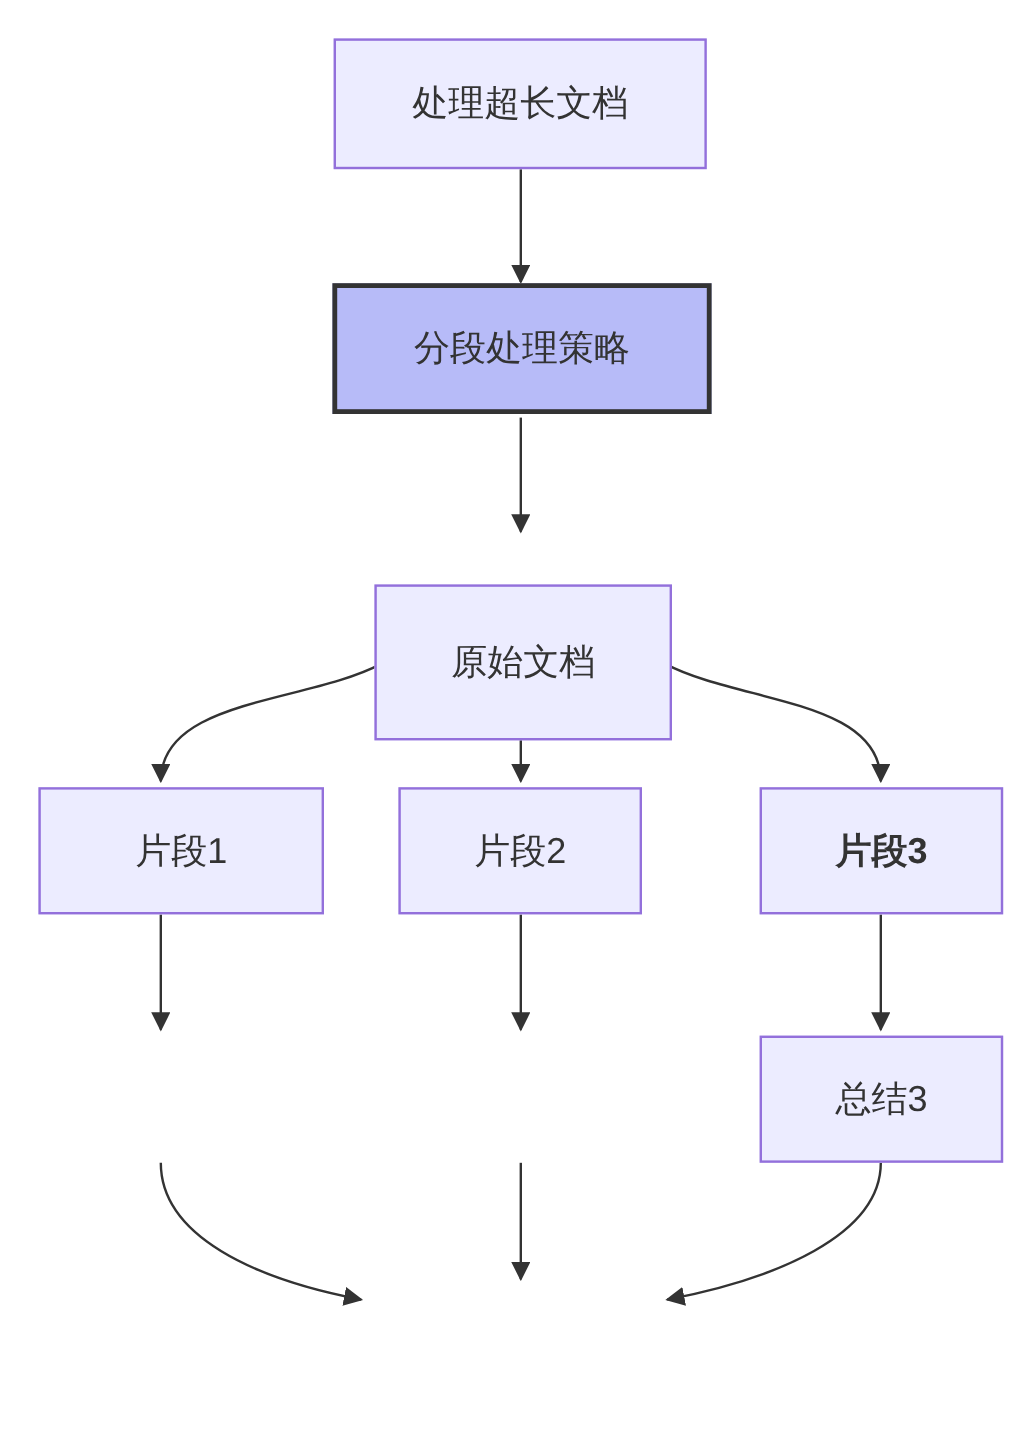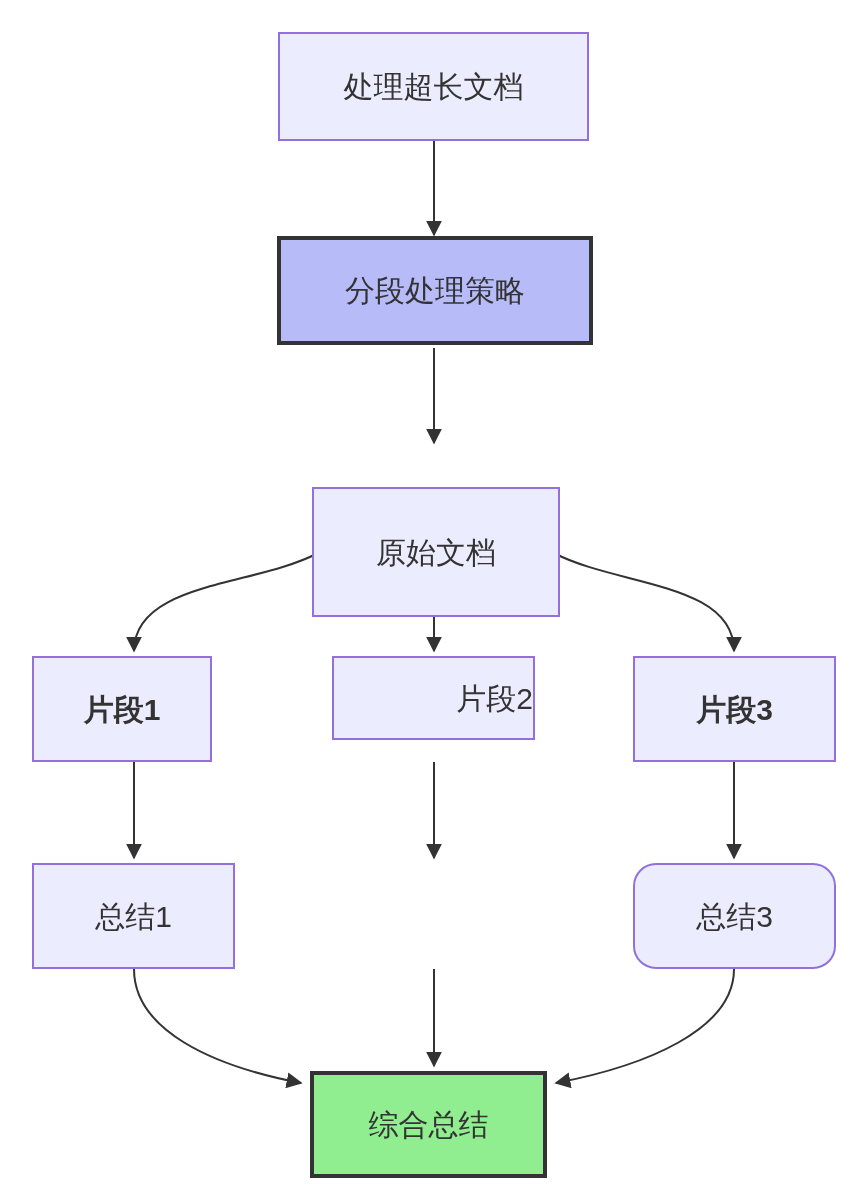"片段1" .p-d1 { font-weight: bold -> none; width: 180px -> 238px }
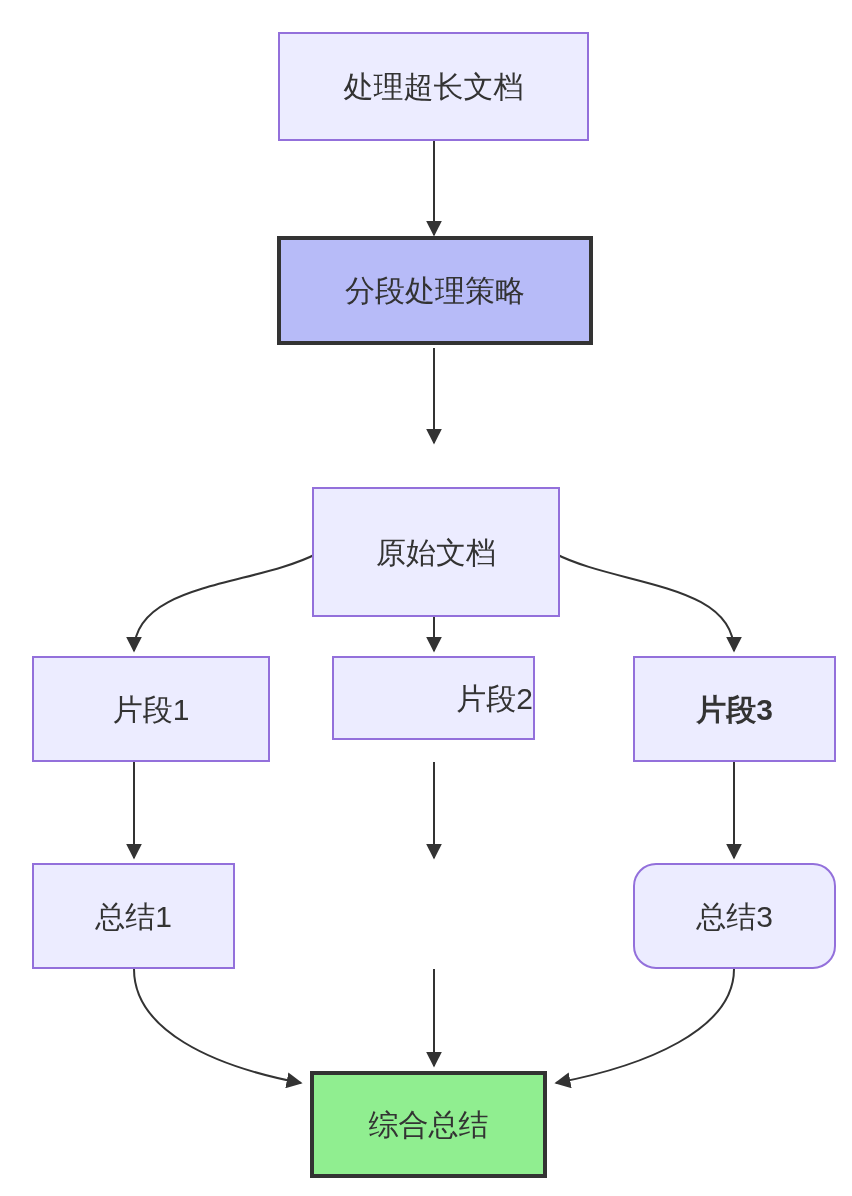"片段2" .p-d2 { height: 84px -> 106px; justify-content: flex-end -> none }
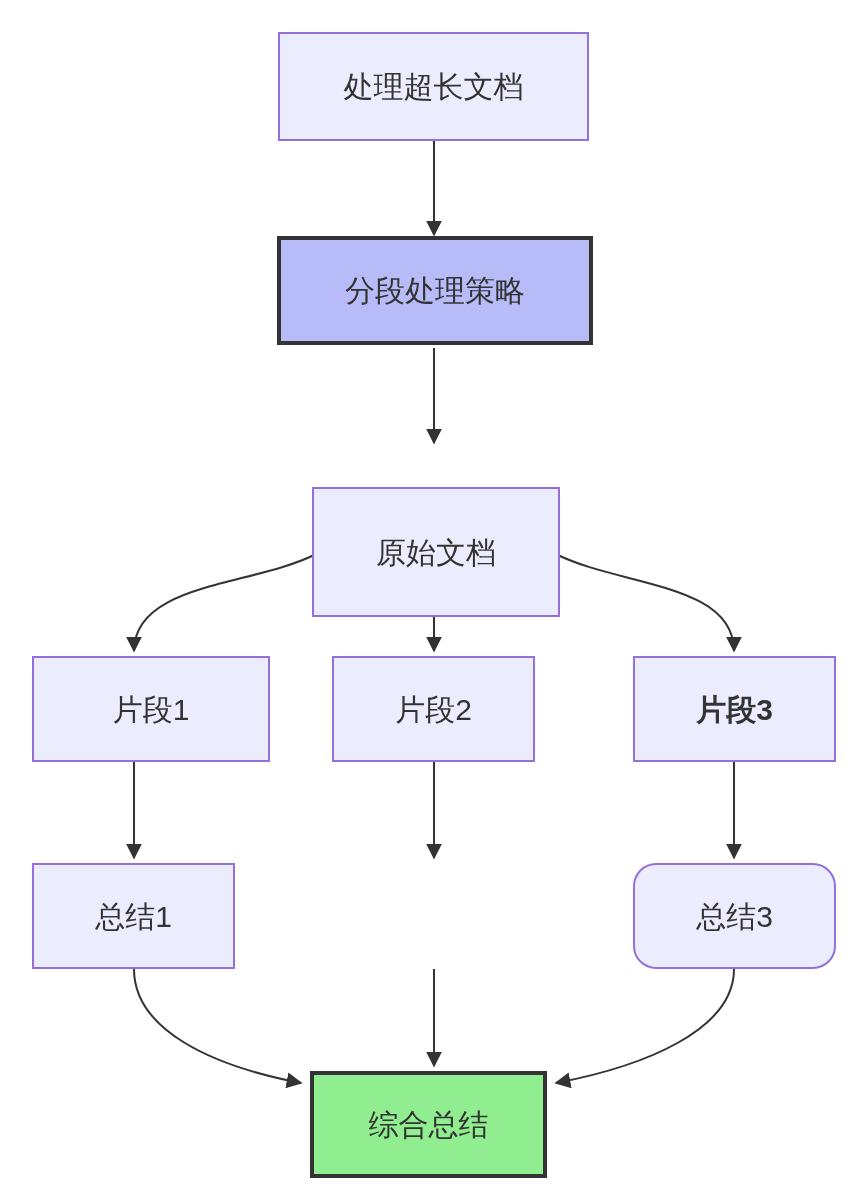"总结1" div.node { html: <div> <span>总结1</span> </div> -> none }
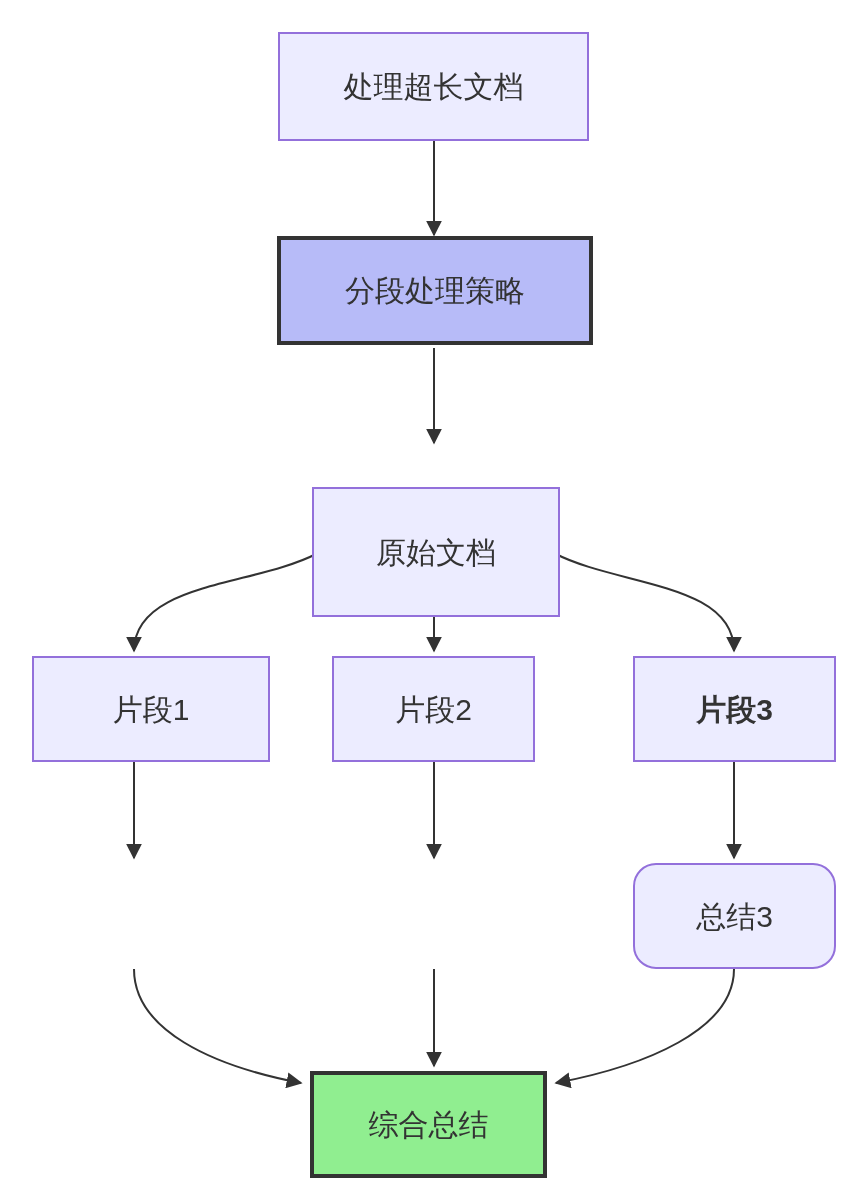"总结3" .p-e3 { border-radius: 23px -> none }
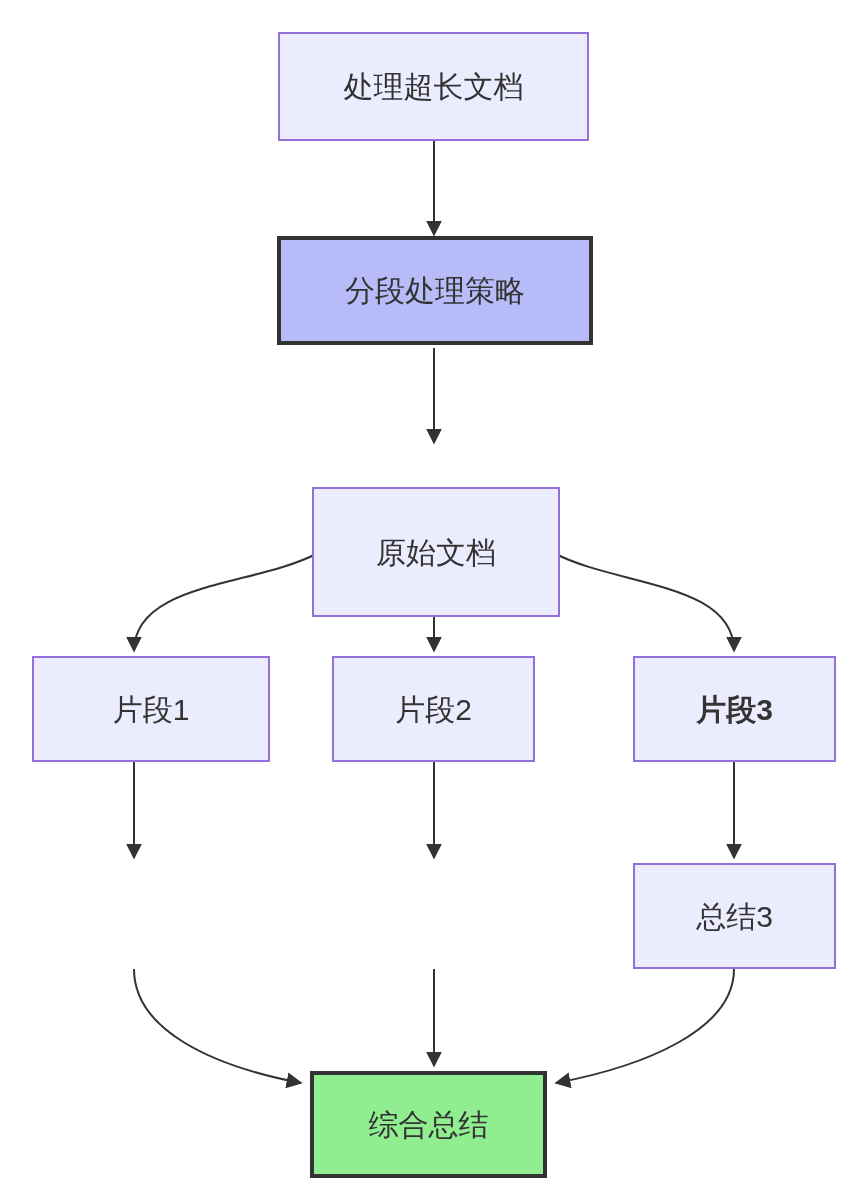"综合总结" div.node { html: <div> <span>综合总结</span> </div> -> none }
